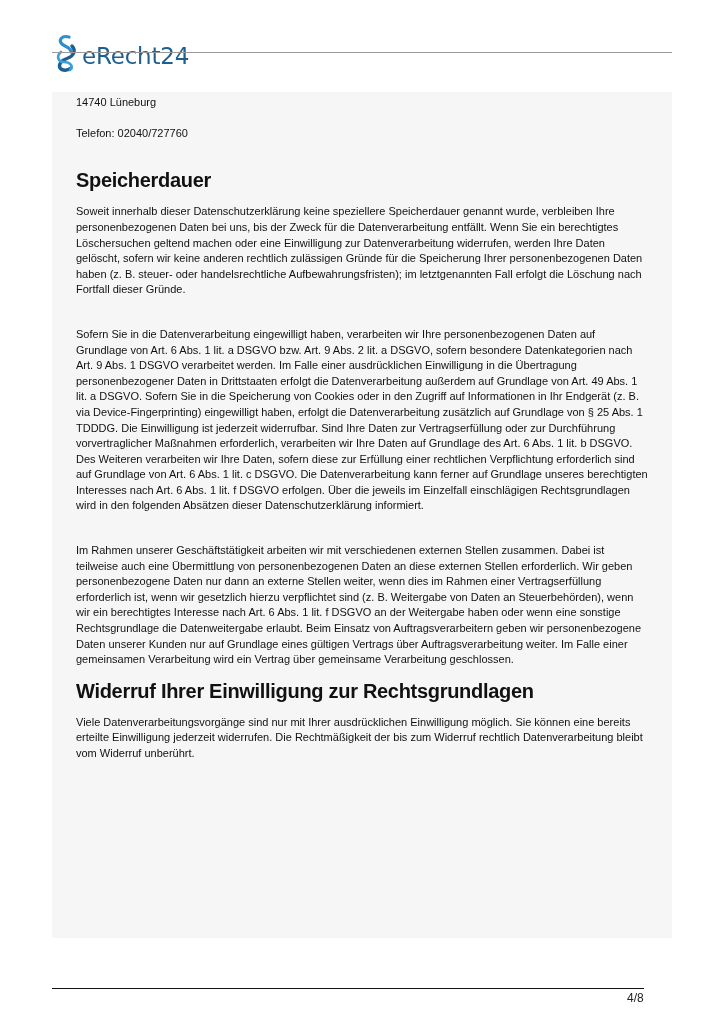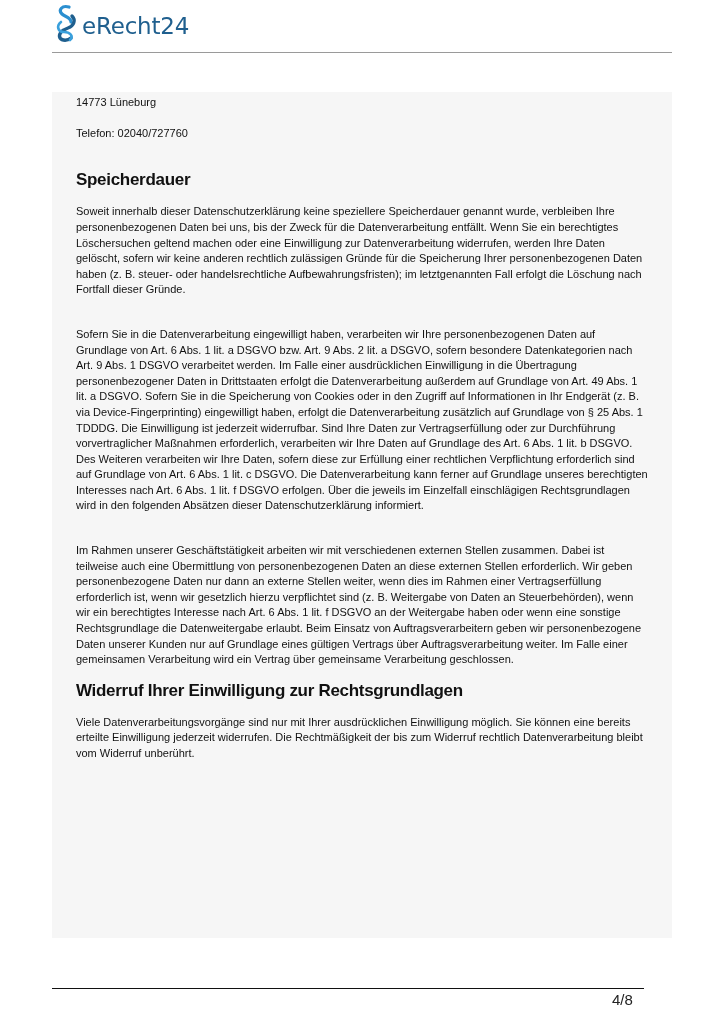"eRecht24" .header { top: 2px -> 32px }
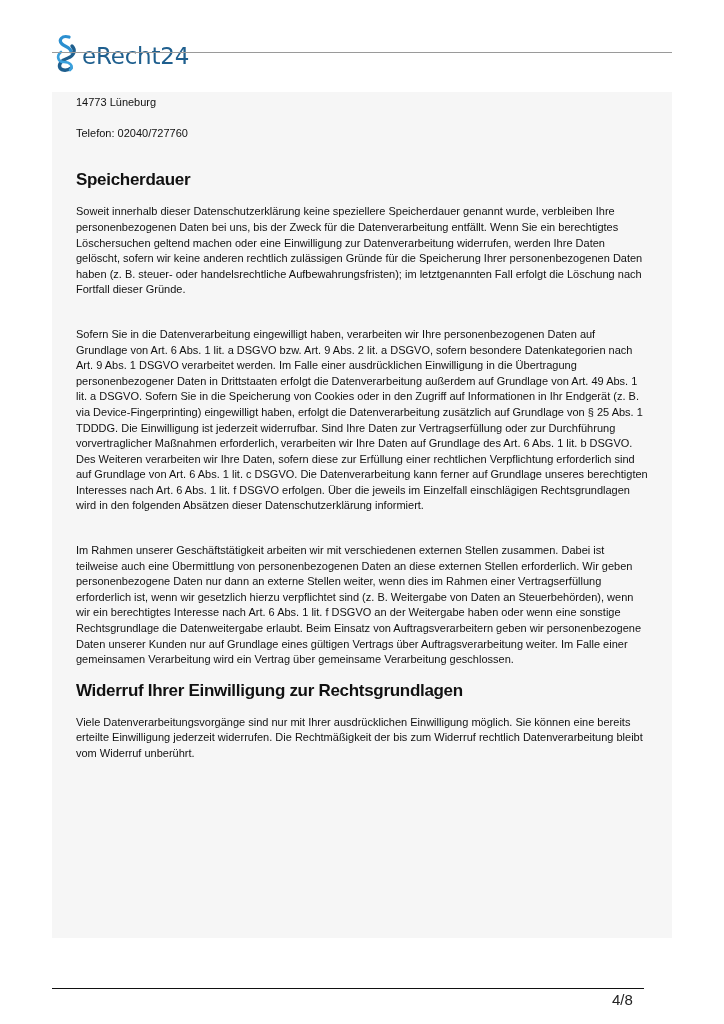"14773 Lüneburg" p.addr { text: 14773 -> 14740 }
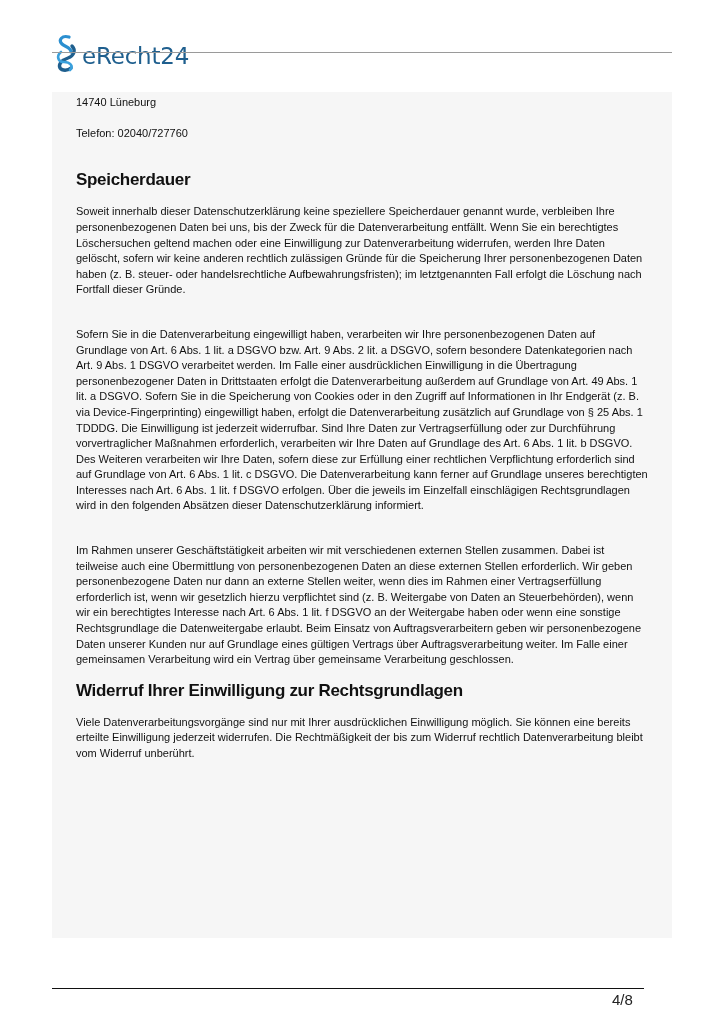"Speicherdauer" h2 { font-size: 17px -> 20px }
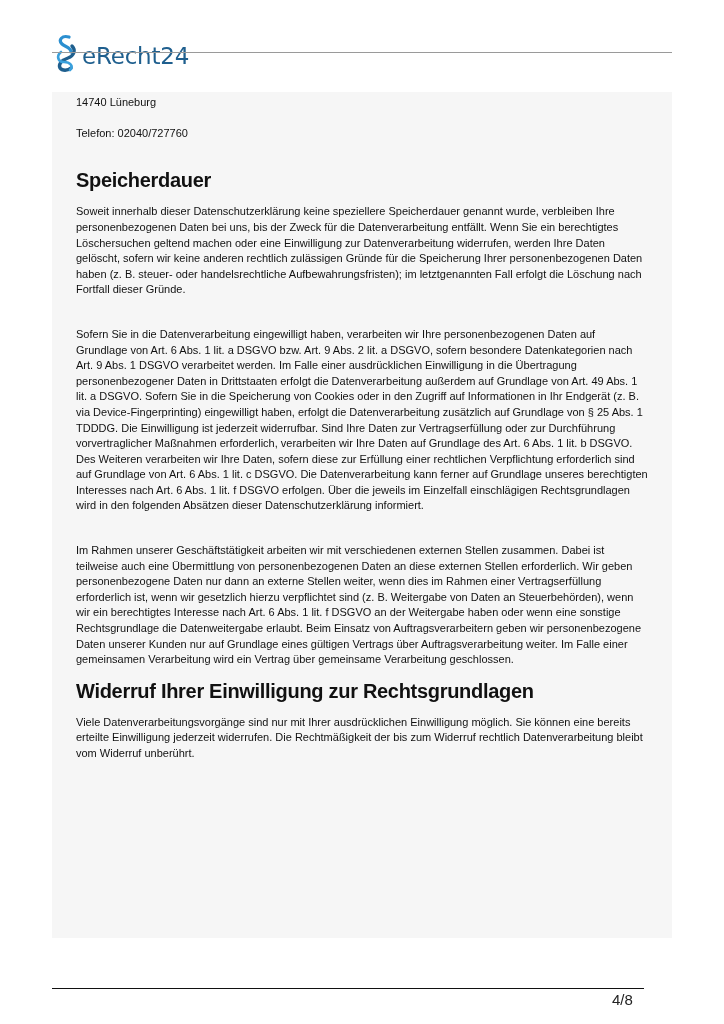"4/8" .page-num { font-size: 15px -> 12px; left: 612px -> 627px }
